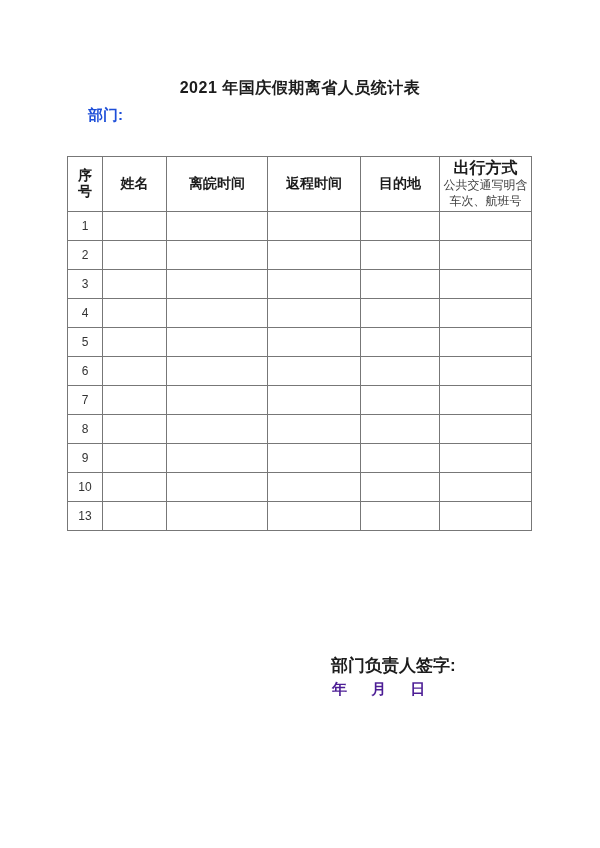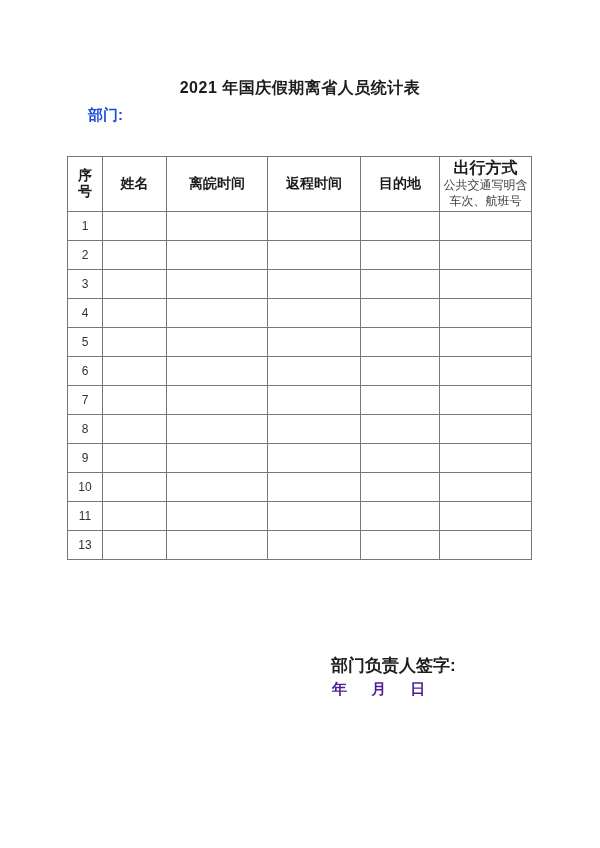"11" tr { html: <tr> <td>11</td> <td></td> <td></td> <td></td> <td></td> <td></td> </tr> -> none }
